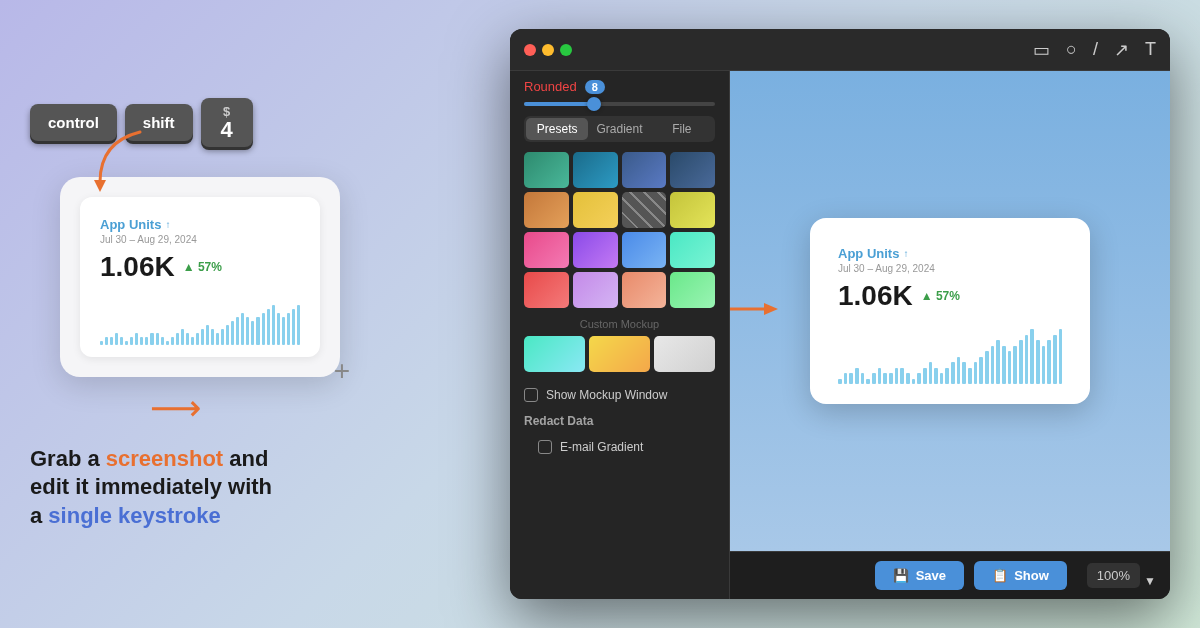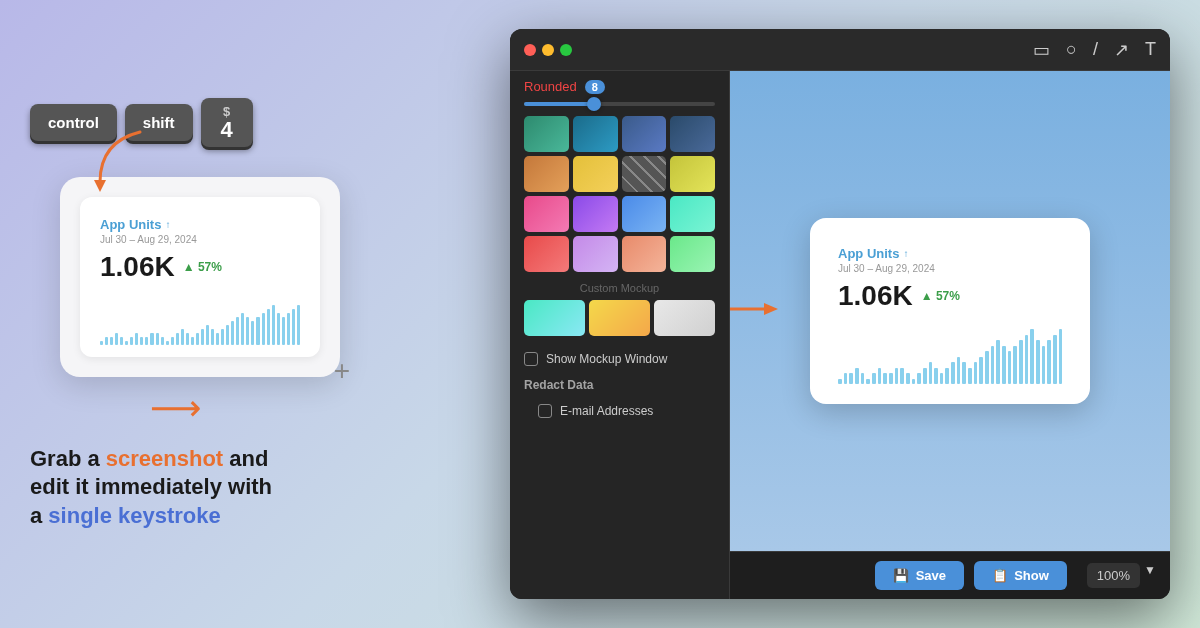"Presets" div.tab-row { html: none -> <div> <div>Presets</div> <div>Gradient</div> <div>File</div> </div> }
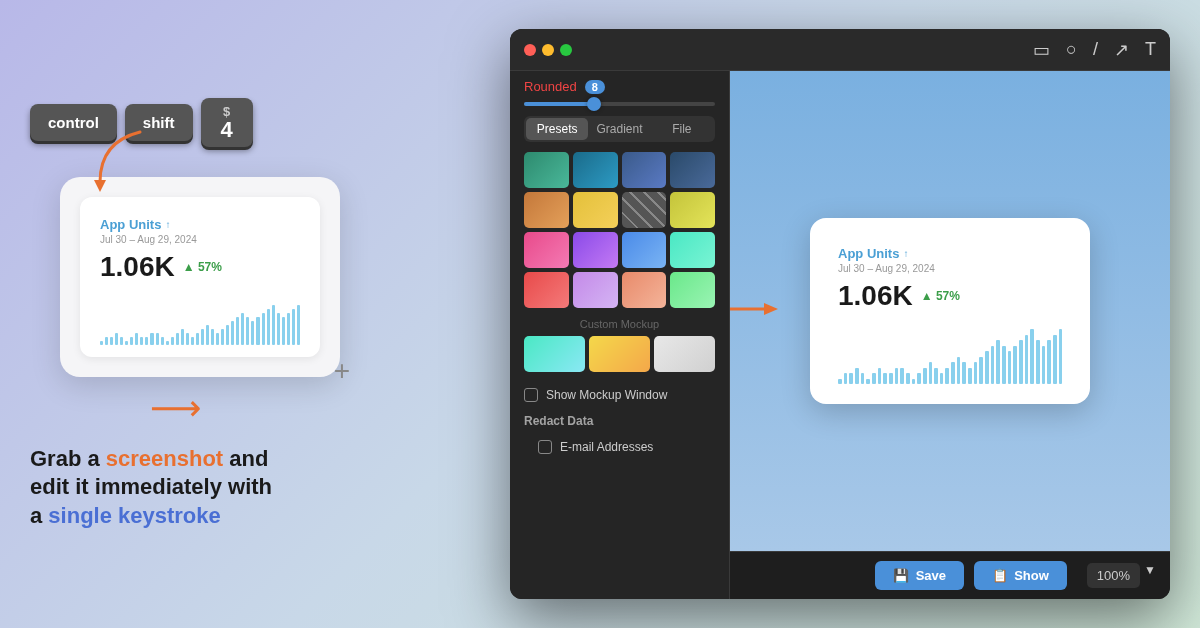"E-mail Addresses" span.checkbox-label { text: Addresses -> Gradient }
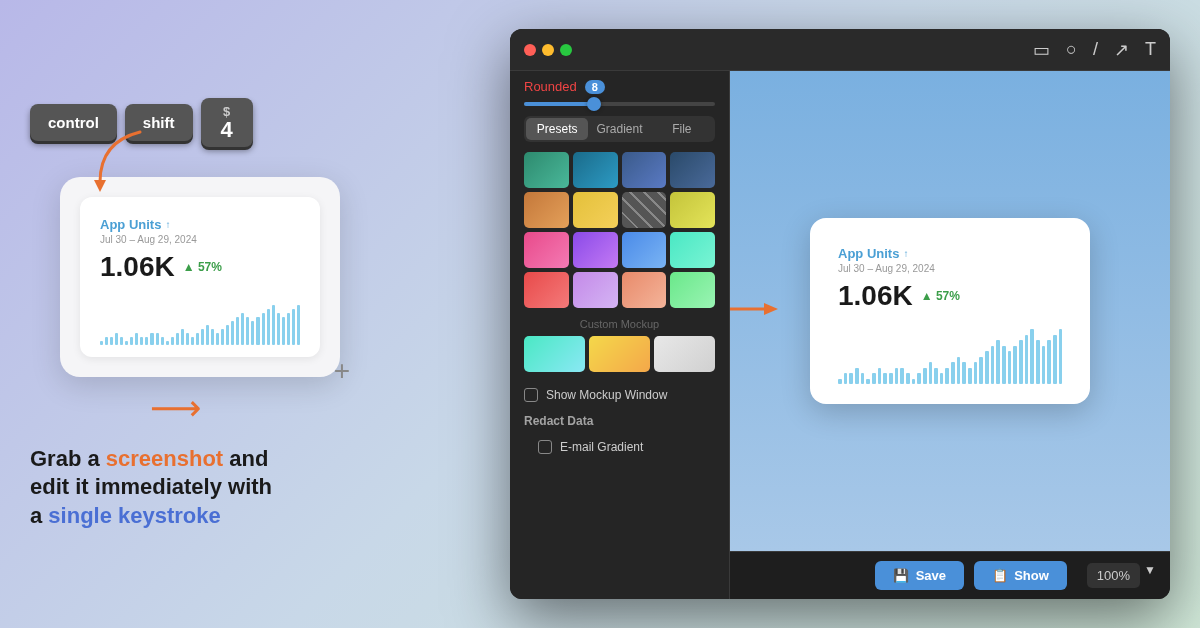"100%" .zoom-control { align-items: flex-start -> flex-end }
